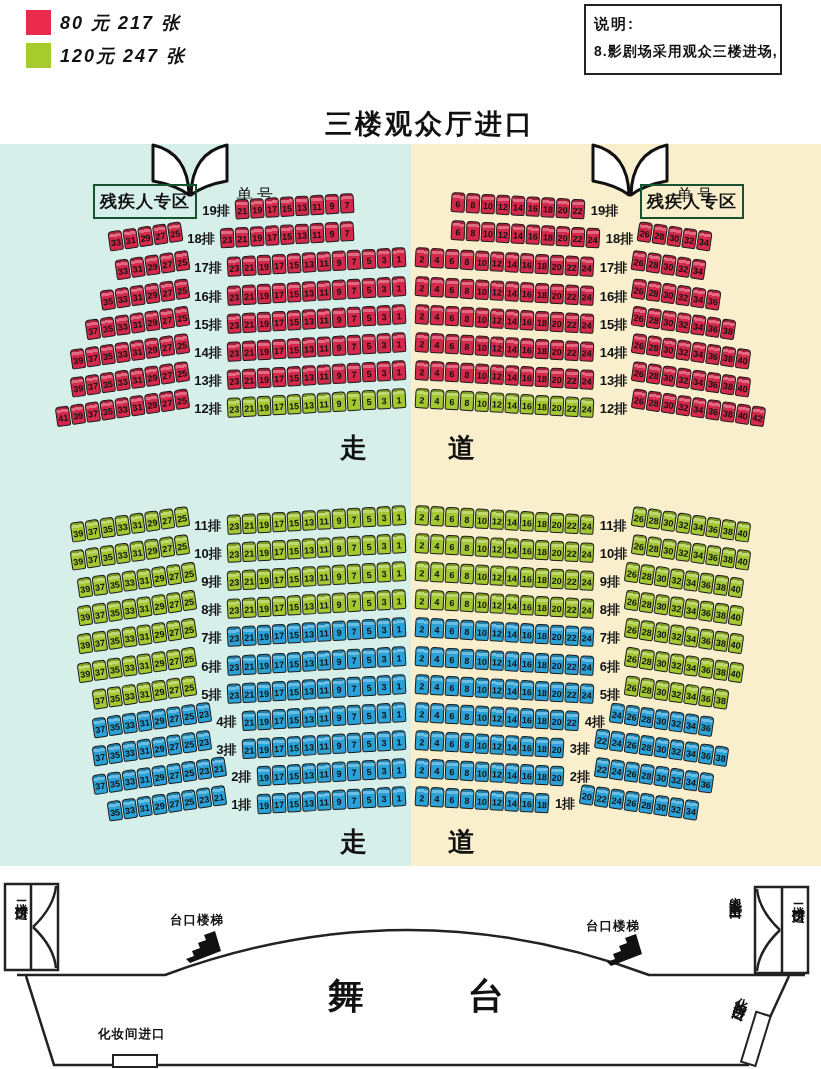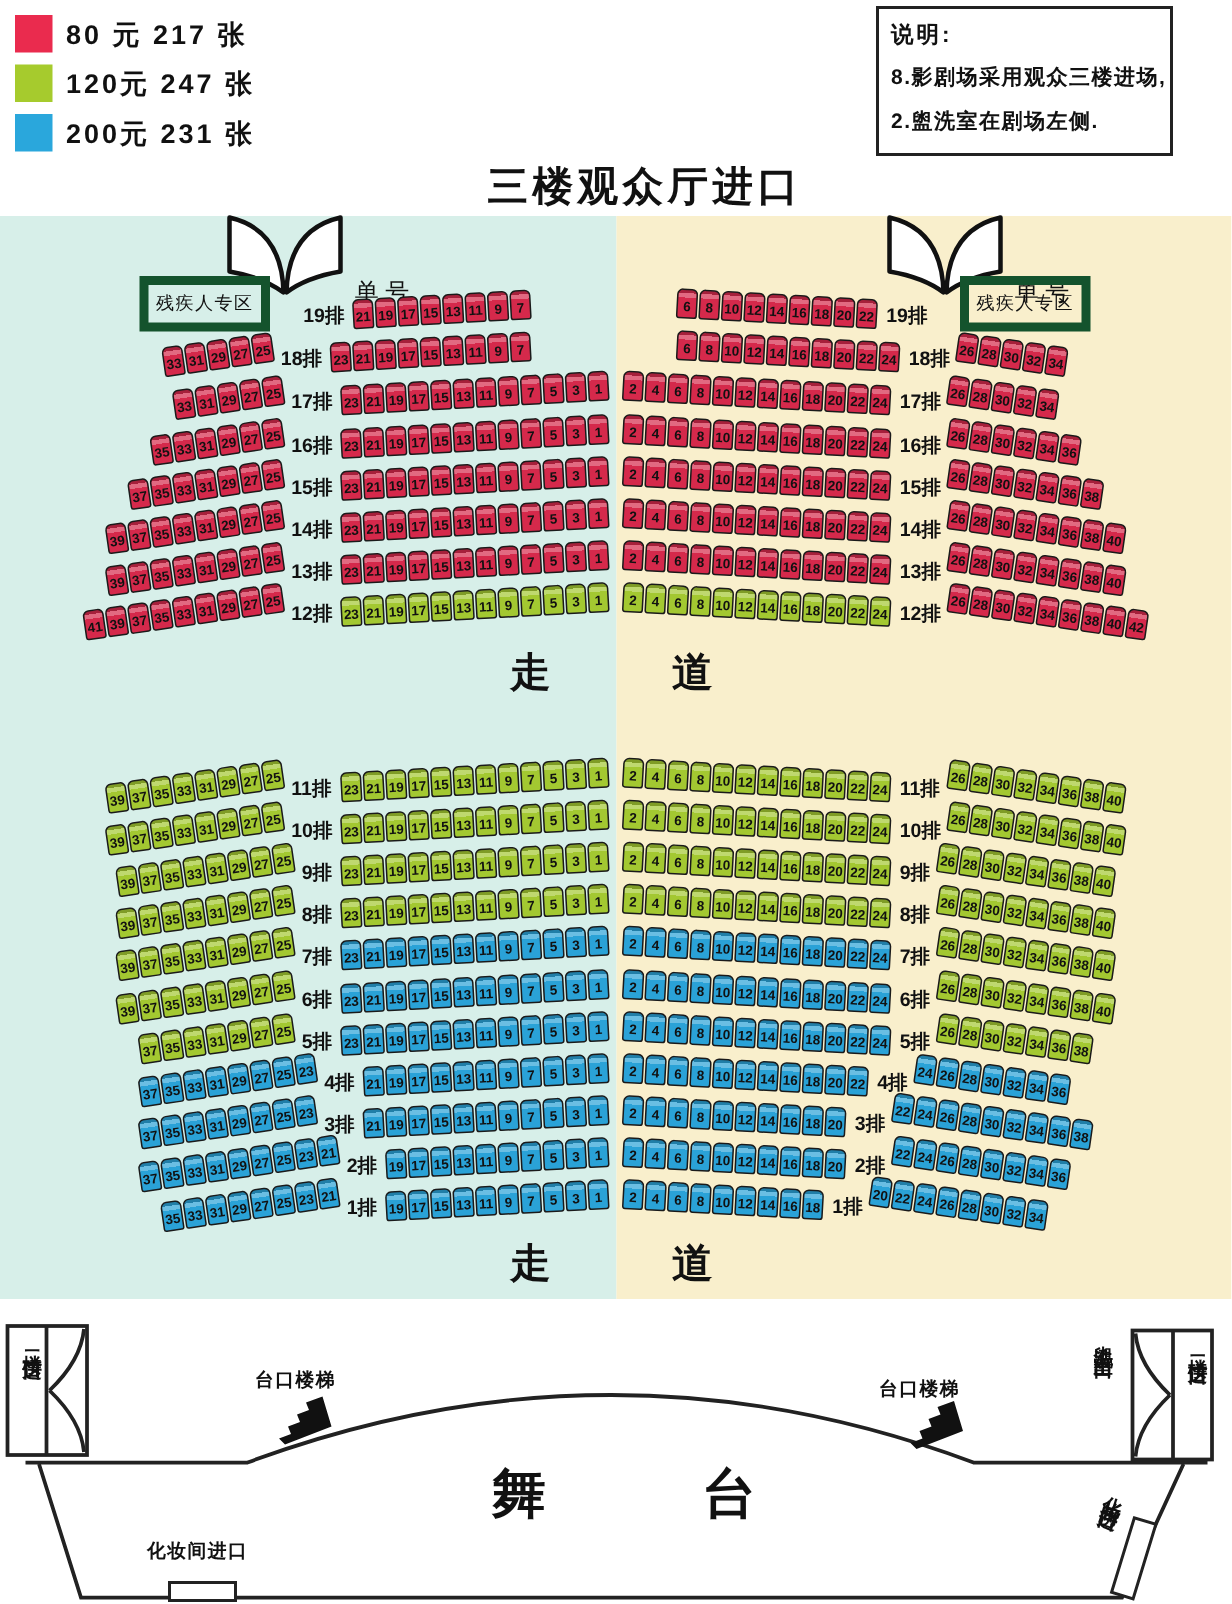"80 元 217 张" .legend { font-style: none -> italic; left: 10px -> 26px }
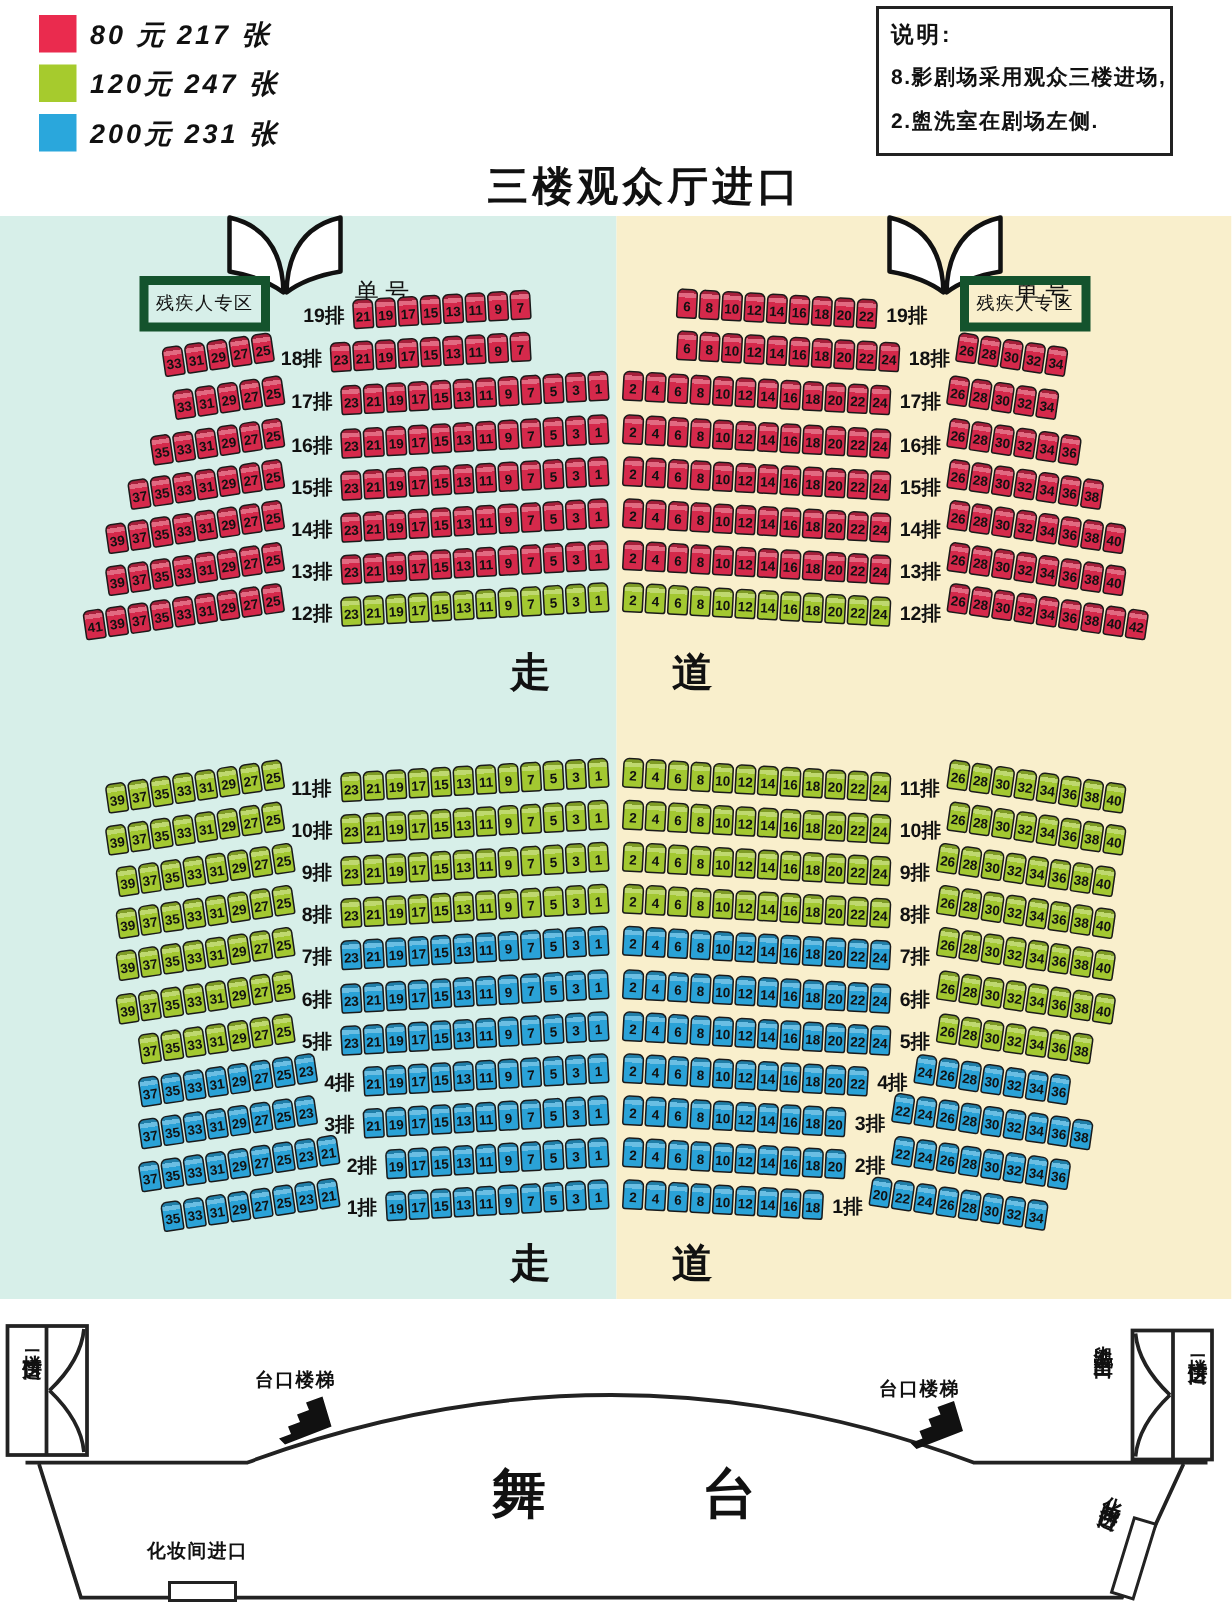"200元 231 张" div.legend-row { html: <div> <div></div> <div>200元 231 张</div> </div> -> none }
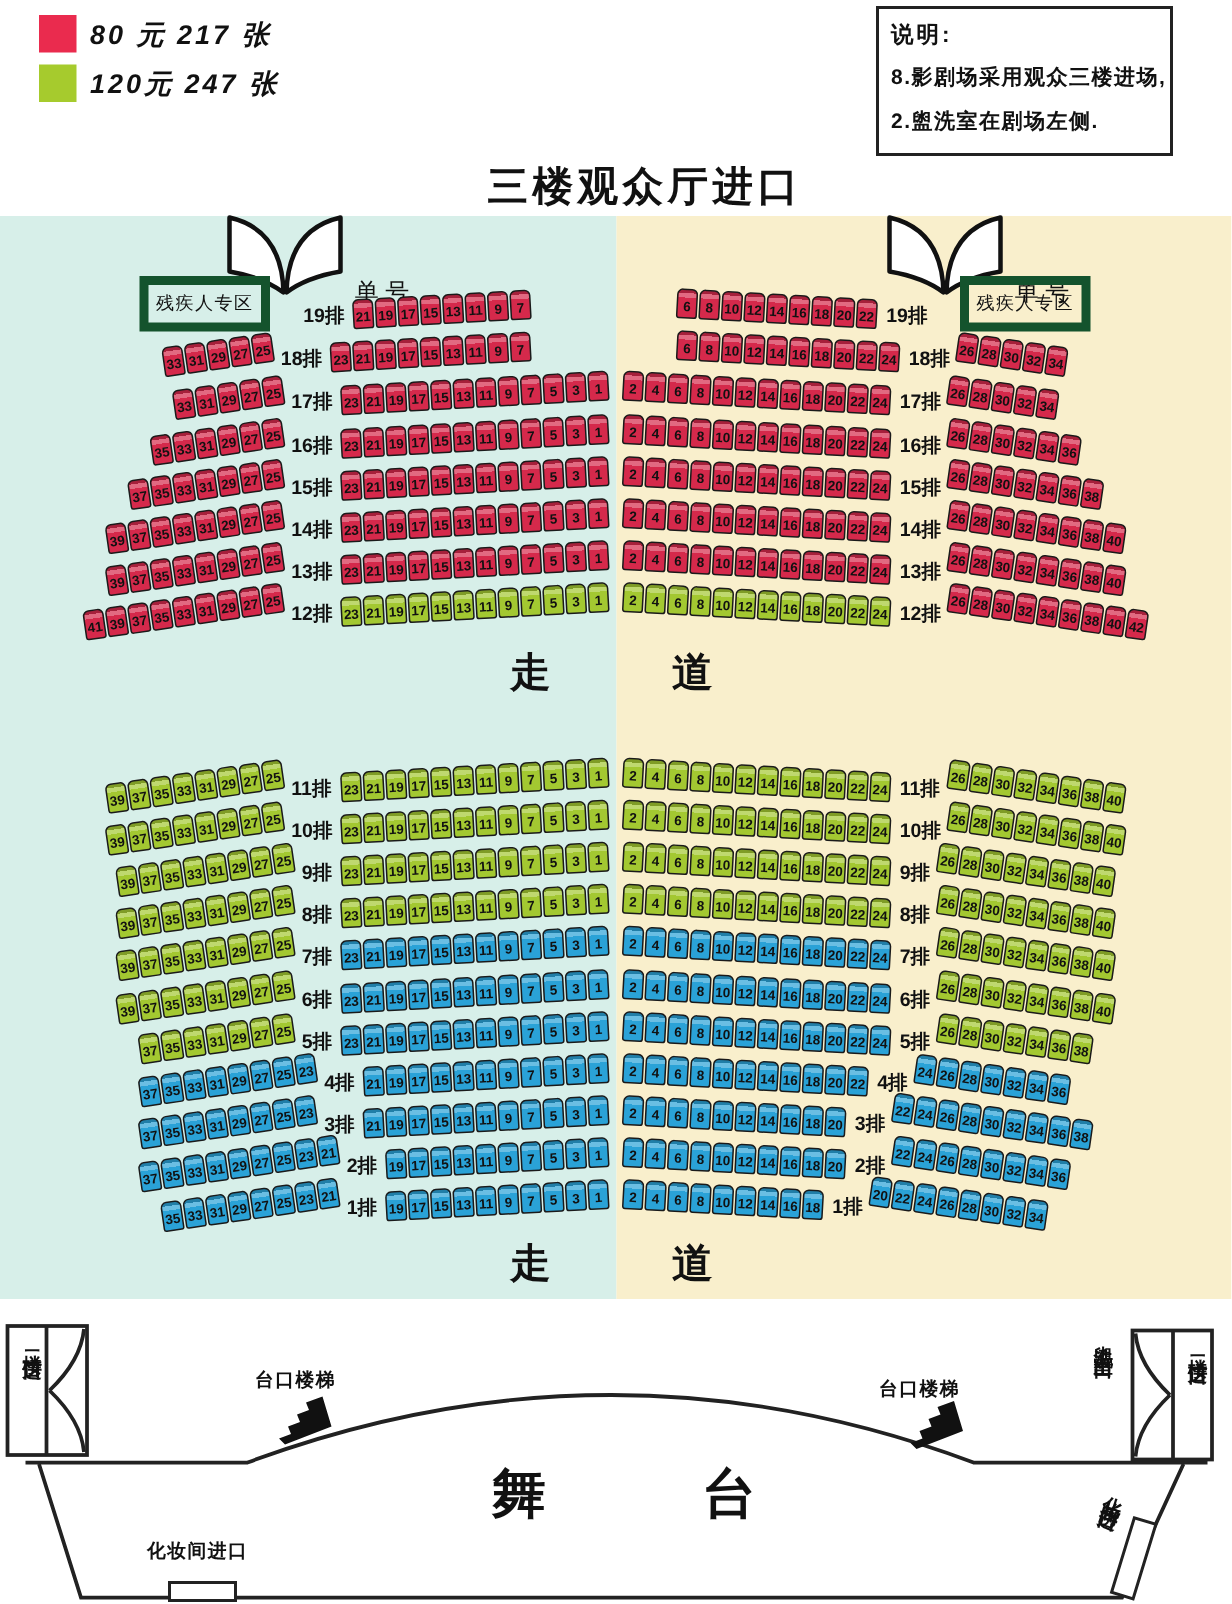"2.盥洗室在剧场左侧." div.note-line { html: <div>2.盥洗室在剧场左侧.</div> -> none }
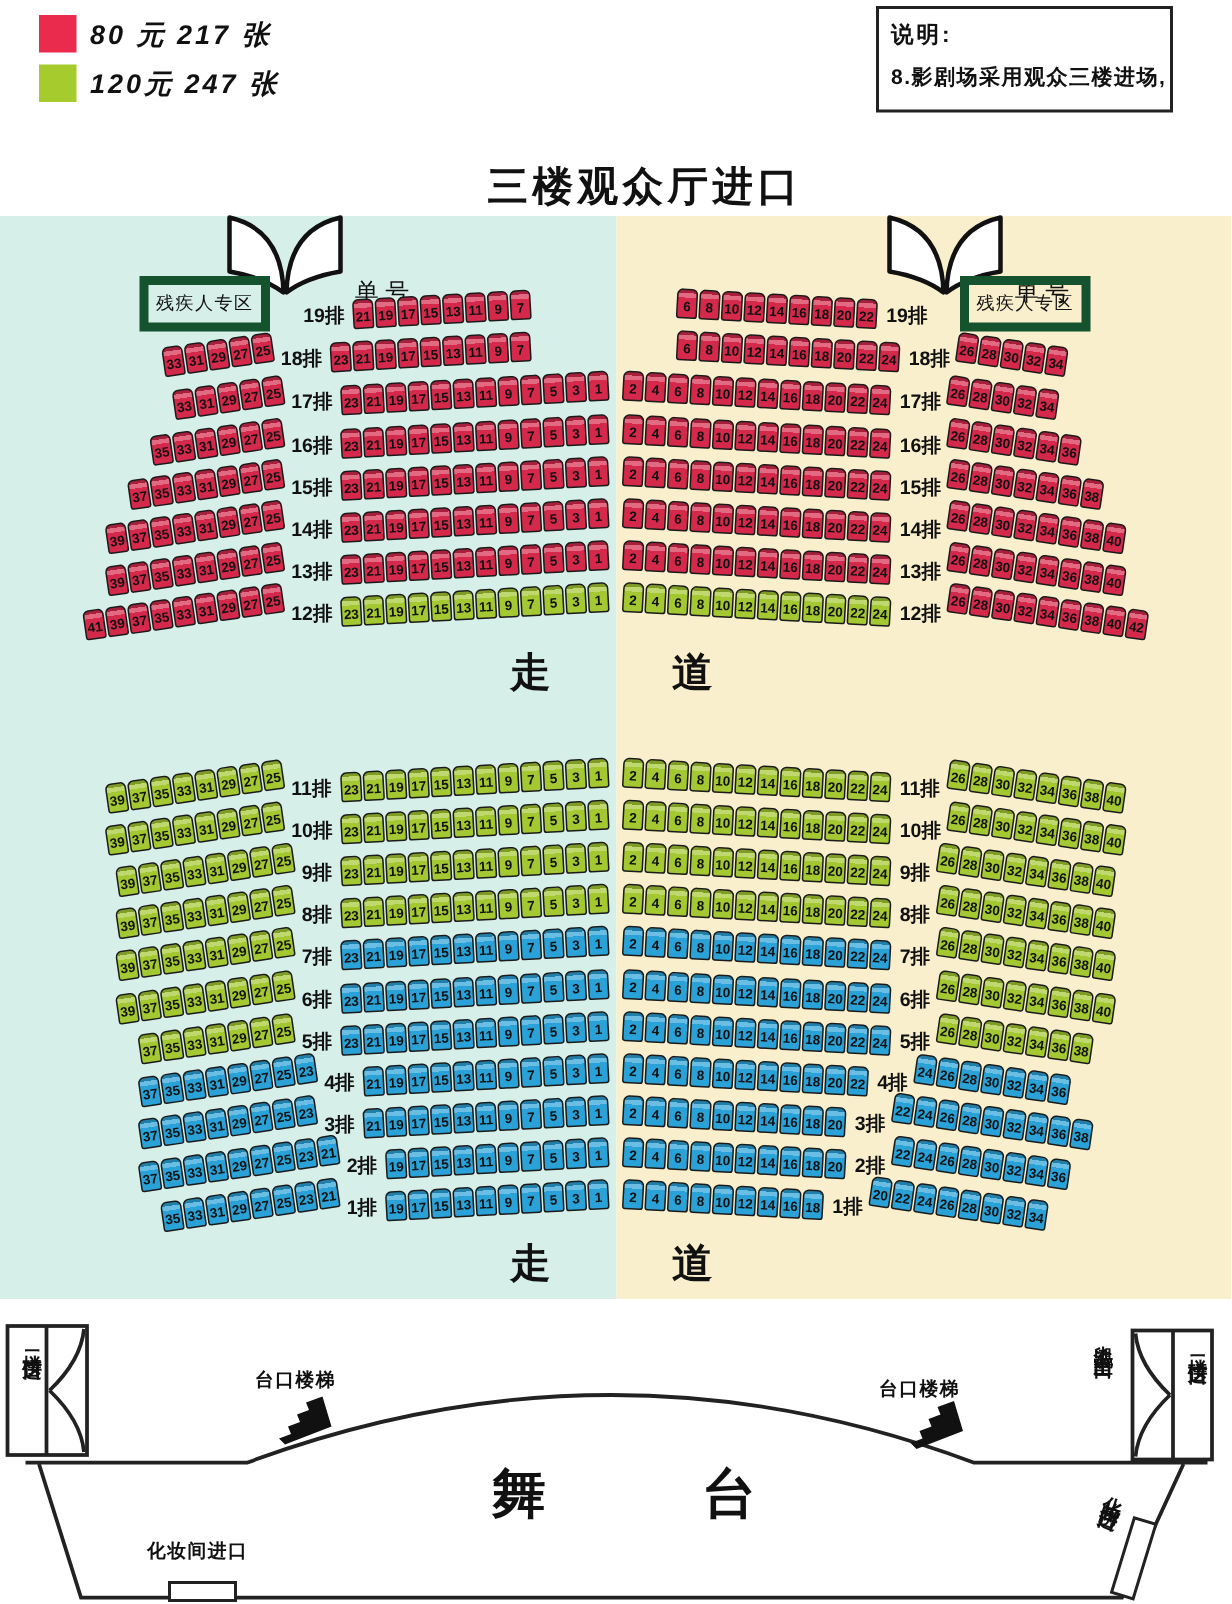"残疾人专区" .zone-box { border: 6px solid #14532d -> 2px solid #14532d; font-size: 12px -> 17px; font-weight: normal -> bold }
